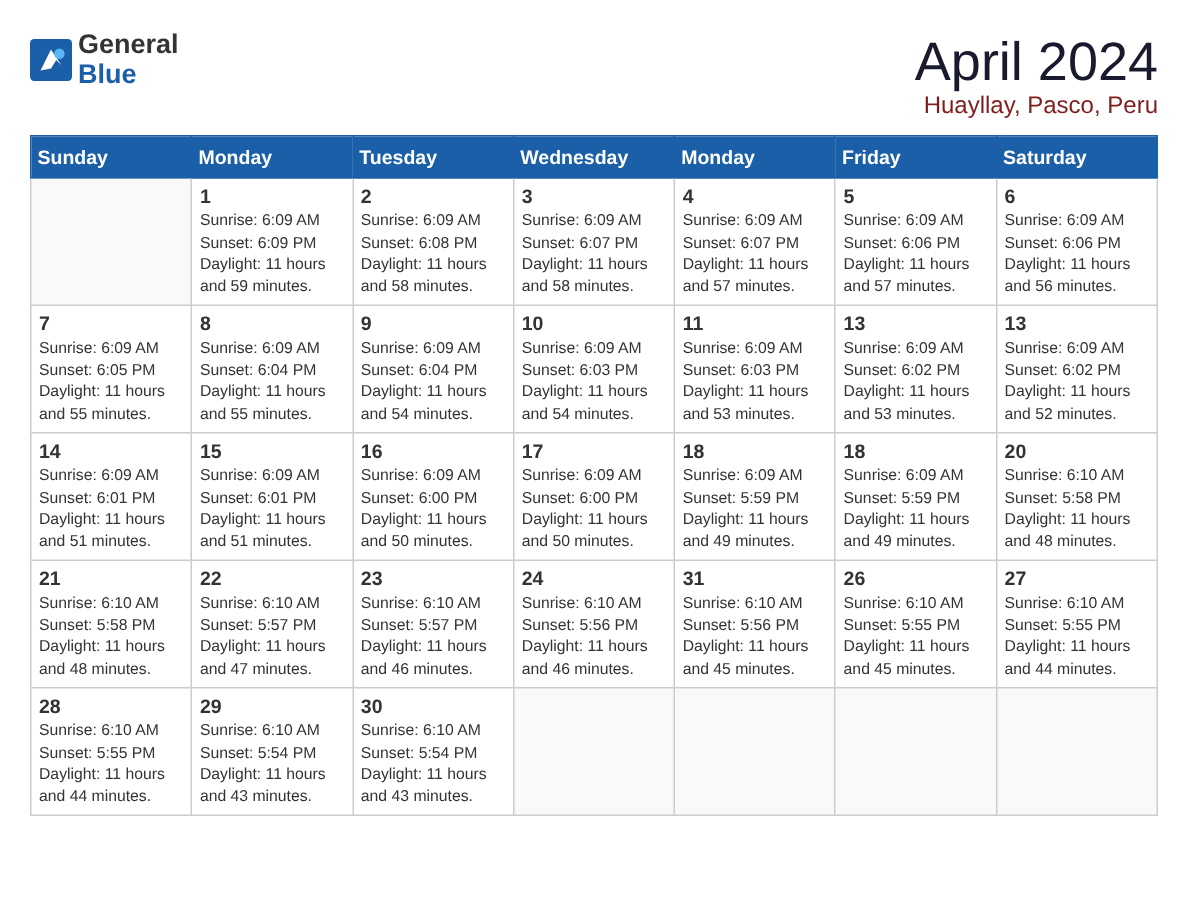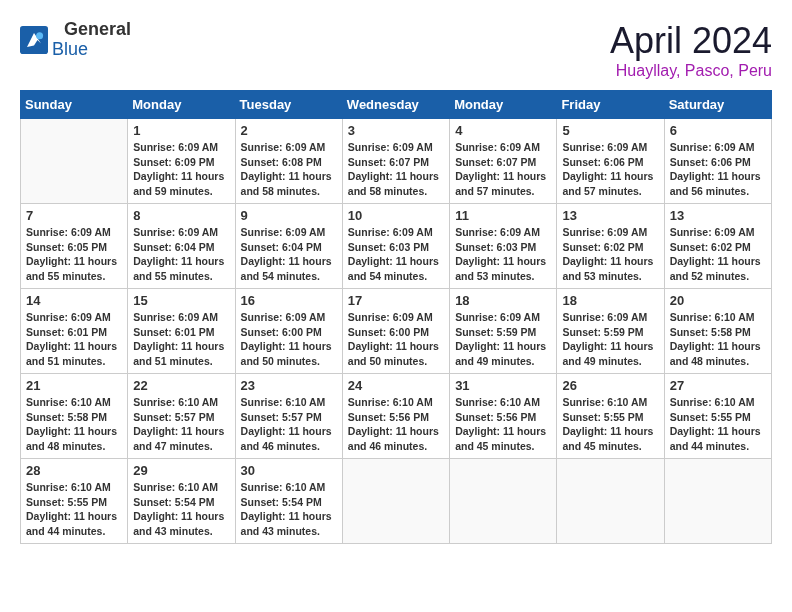"General" .logo-general { margin-left: 12px -> none }
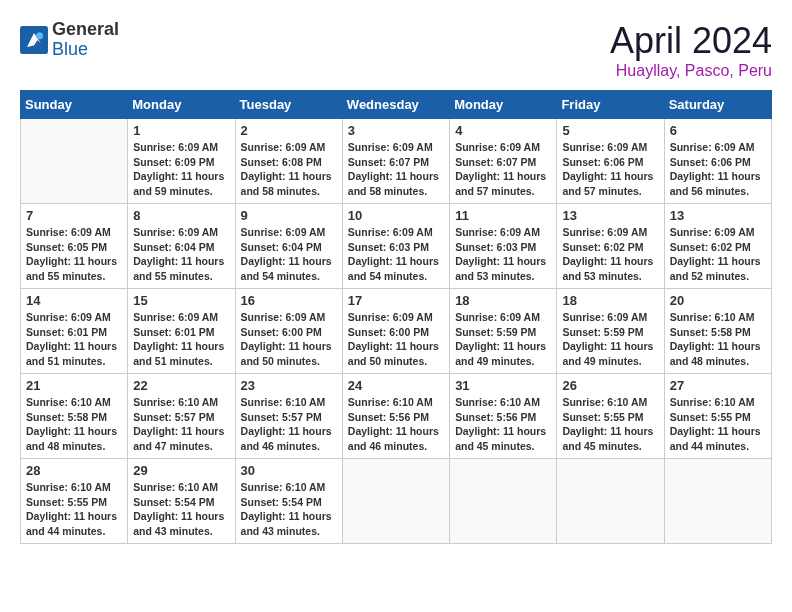"Blue" .logo-blue { font-weight: normal -> bold }
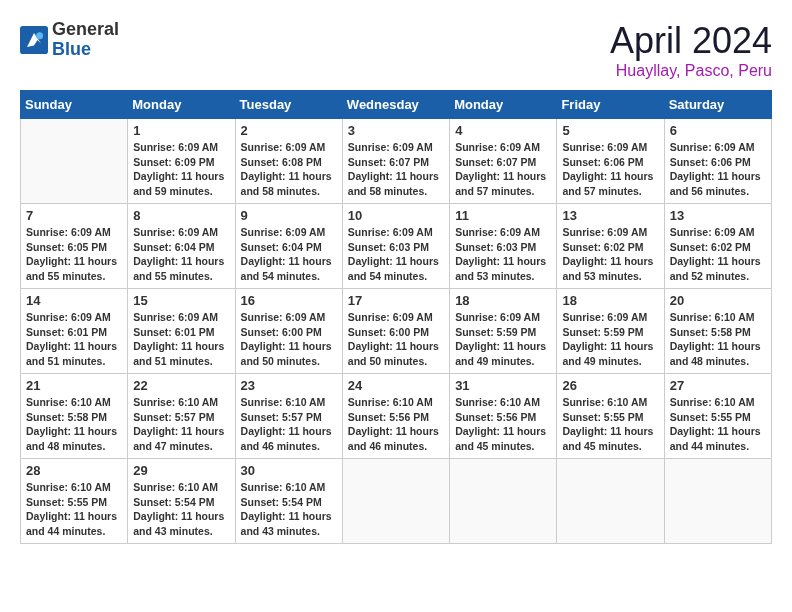"Huayllay, Pasco, Peru" .location { color: #a21caf -> #7f1d1d }
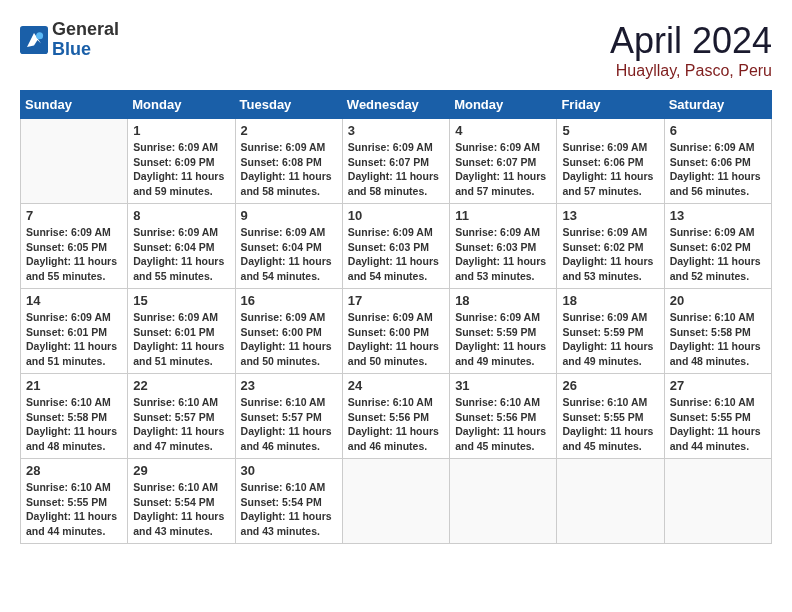"Sunrise: 6:09 AM" .day-detail { font-weight: bold -> none }
